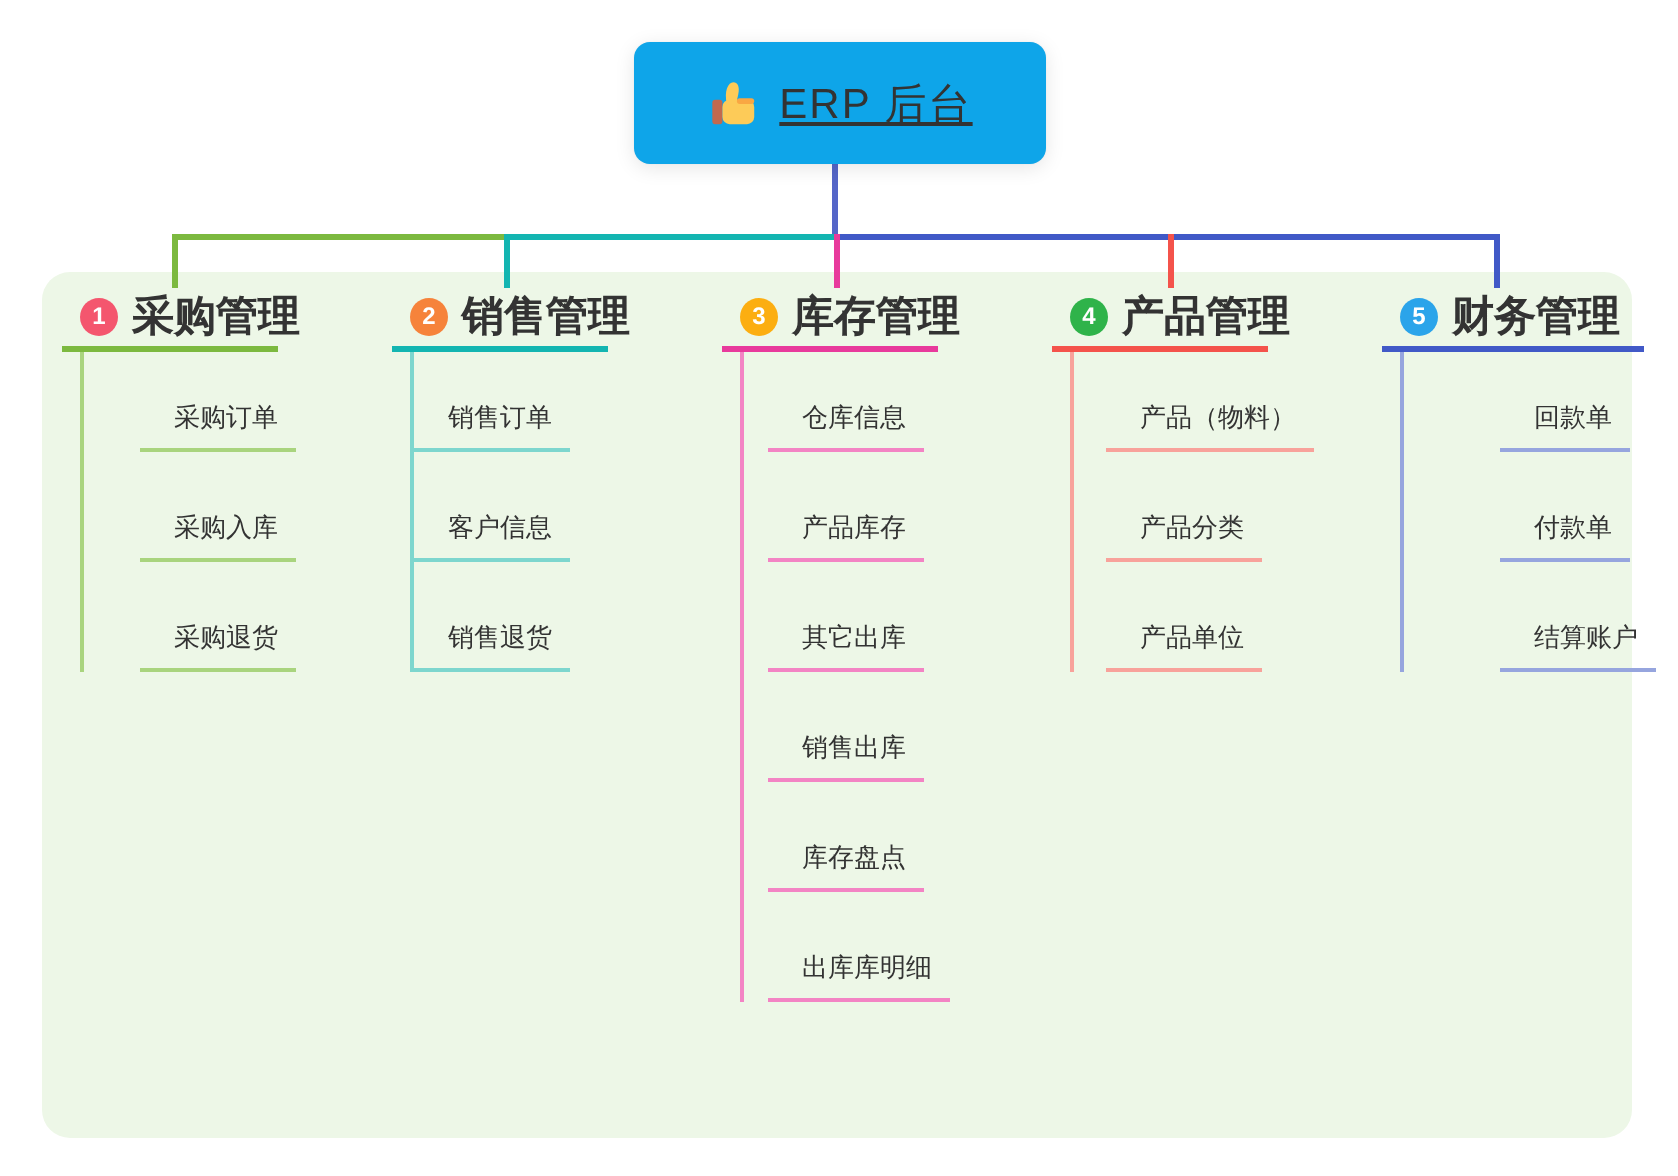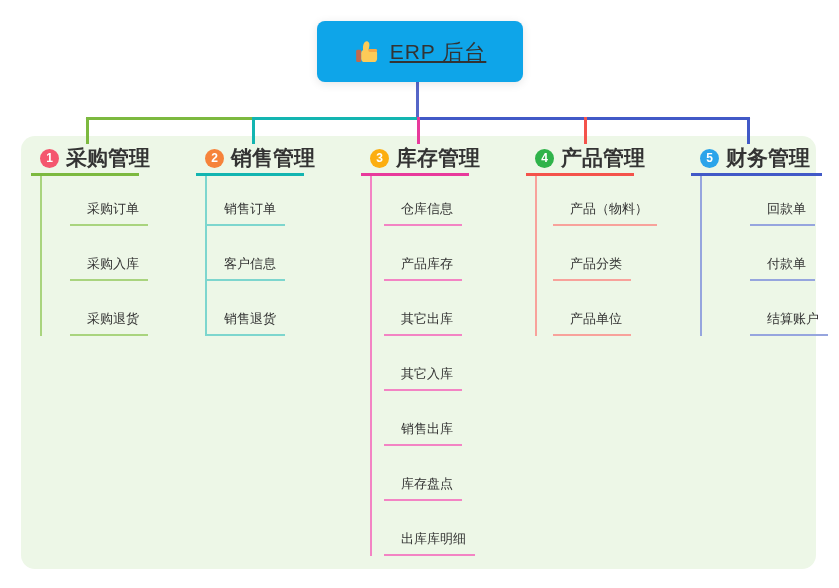"其它入库" div.child { html: <div> <span>其它入库</span> </div> -> none }
